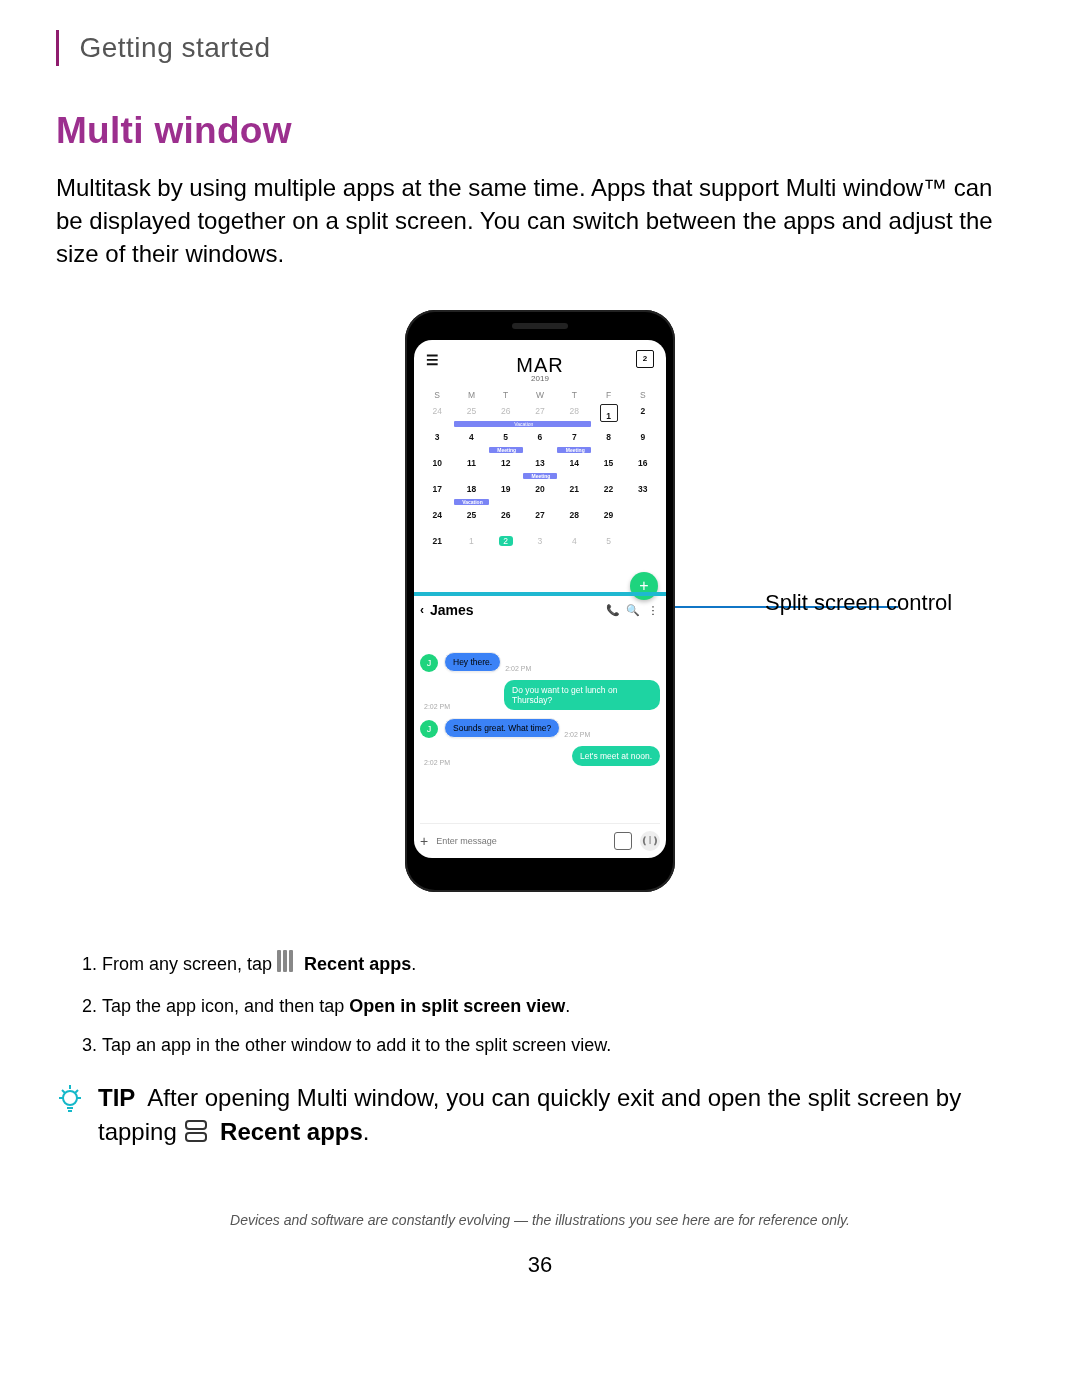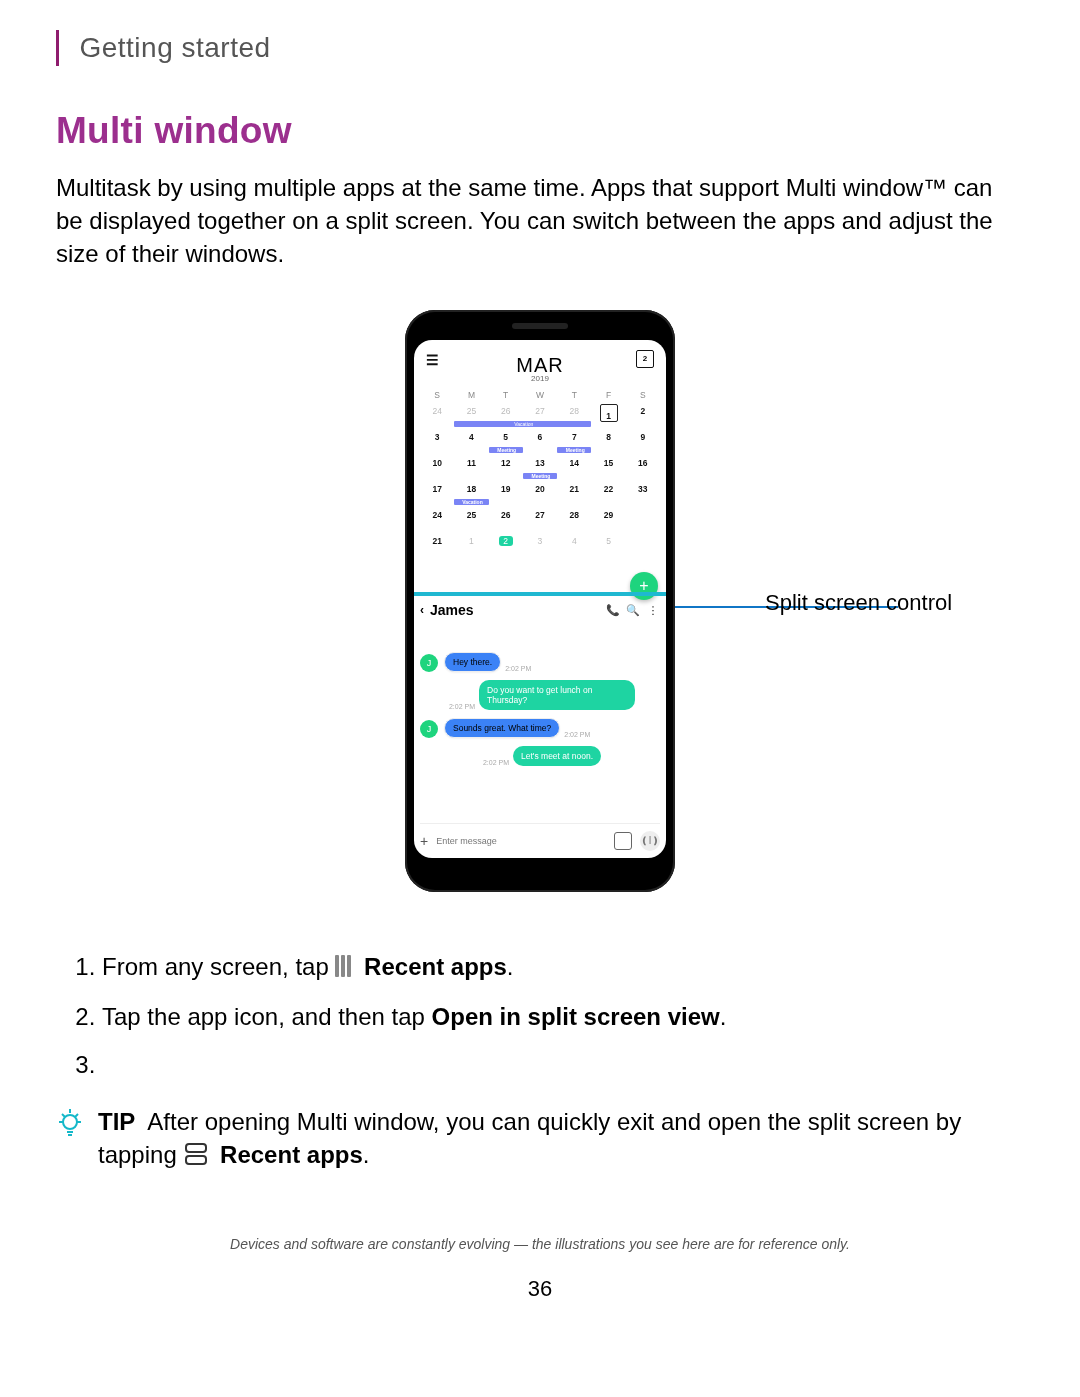"Do you want to get" .row.outgoing { justify-content: center -> space-between }
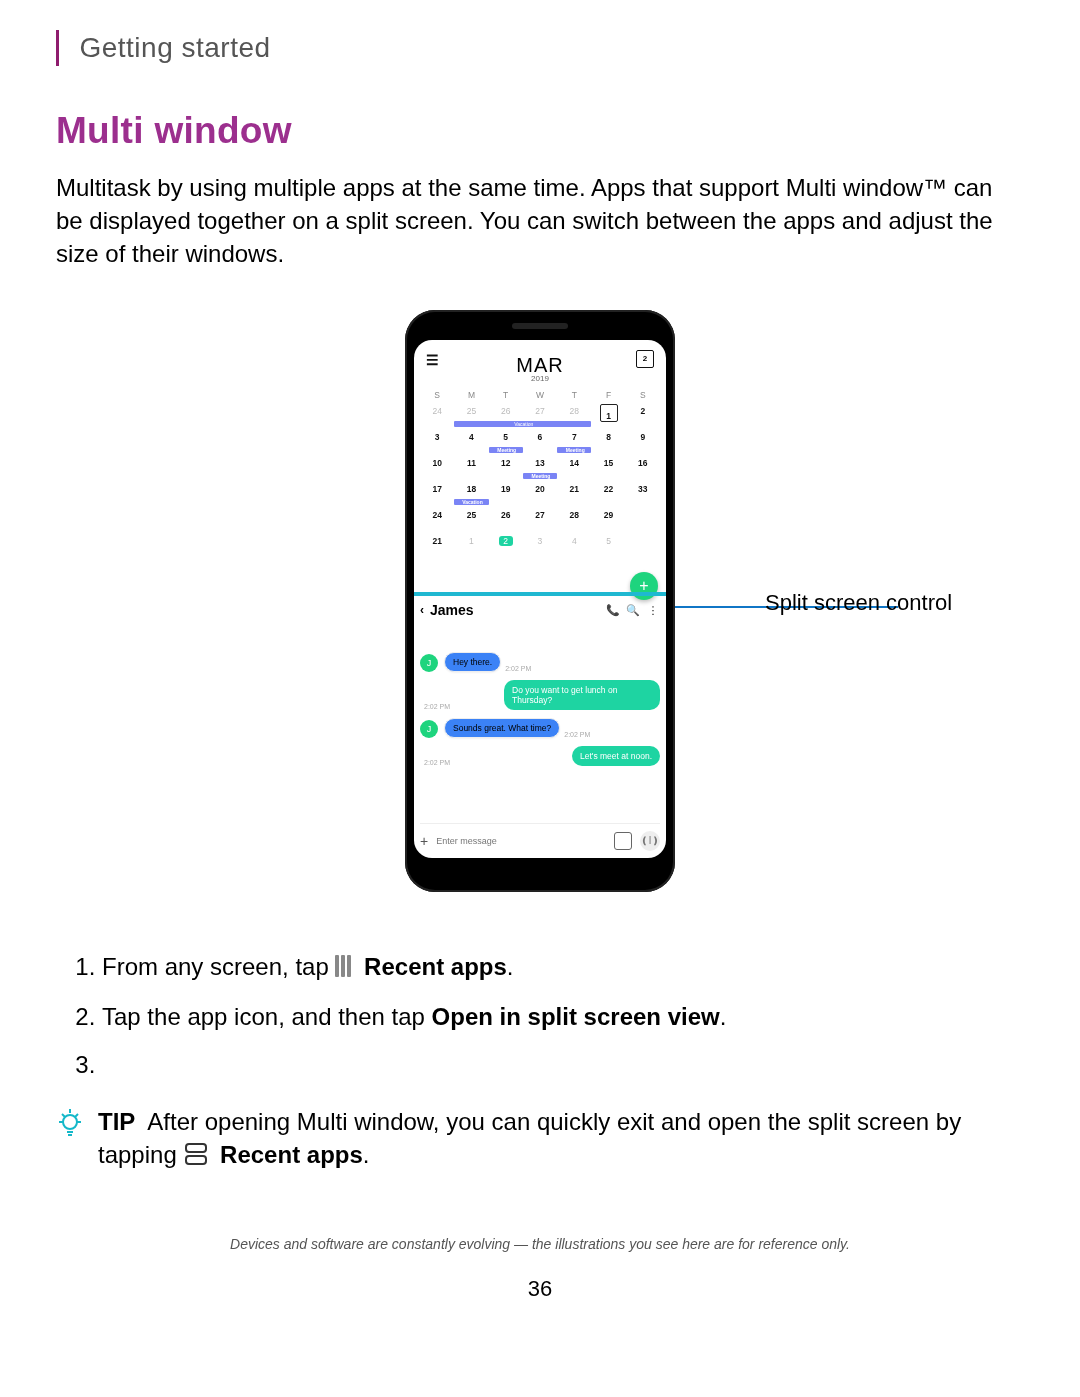"From any screen, tap Recent" .steps { font-size: 24px -> 18px }
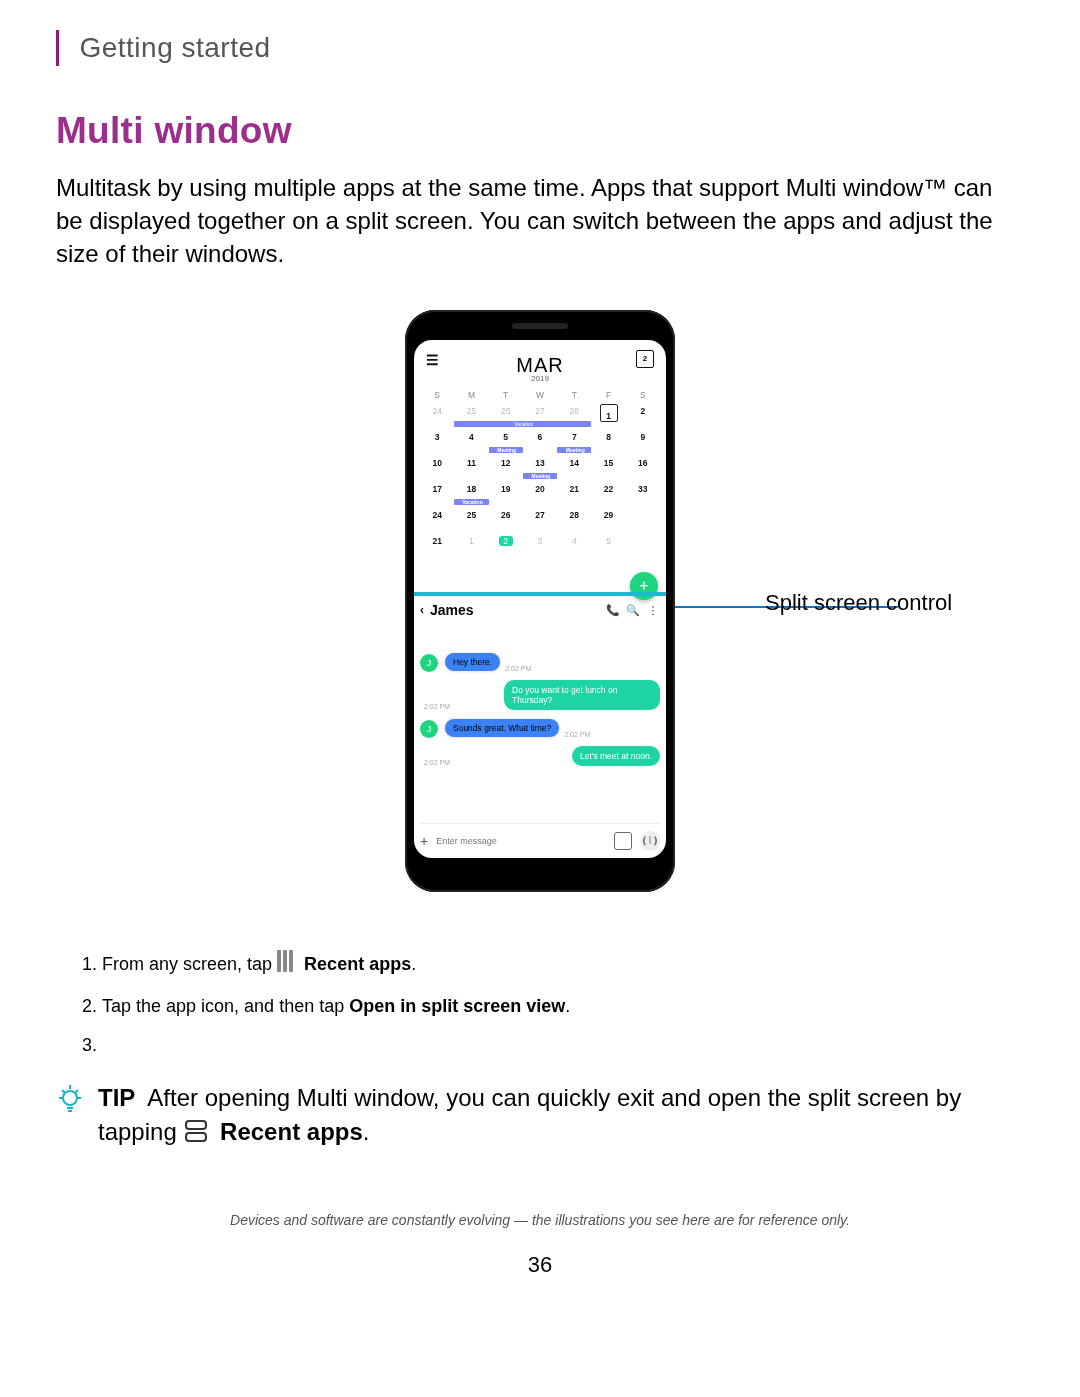"Tap an app in the" span { html: none -> <span>Tap an app in the other window to add it to the split screen view.</span> }
